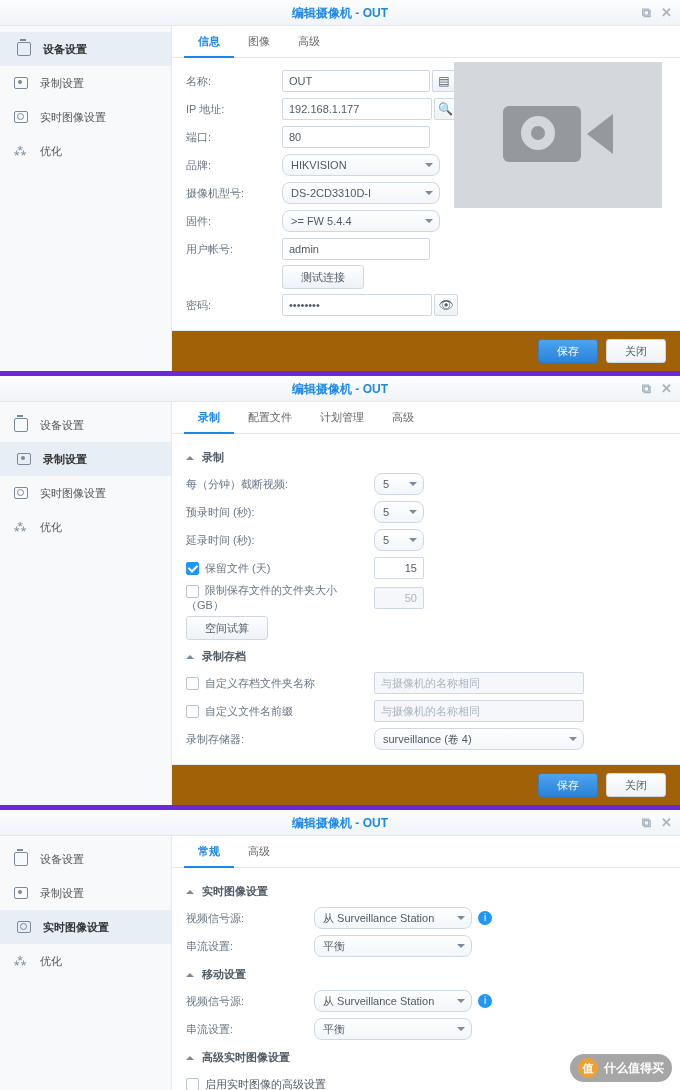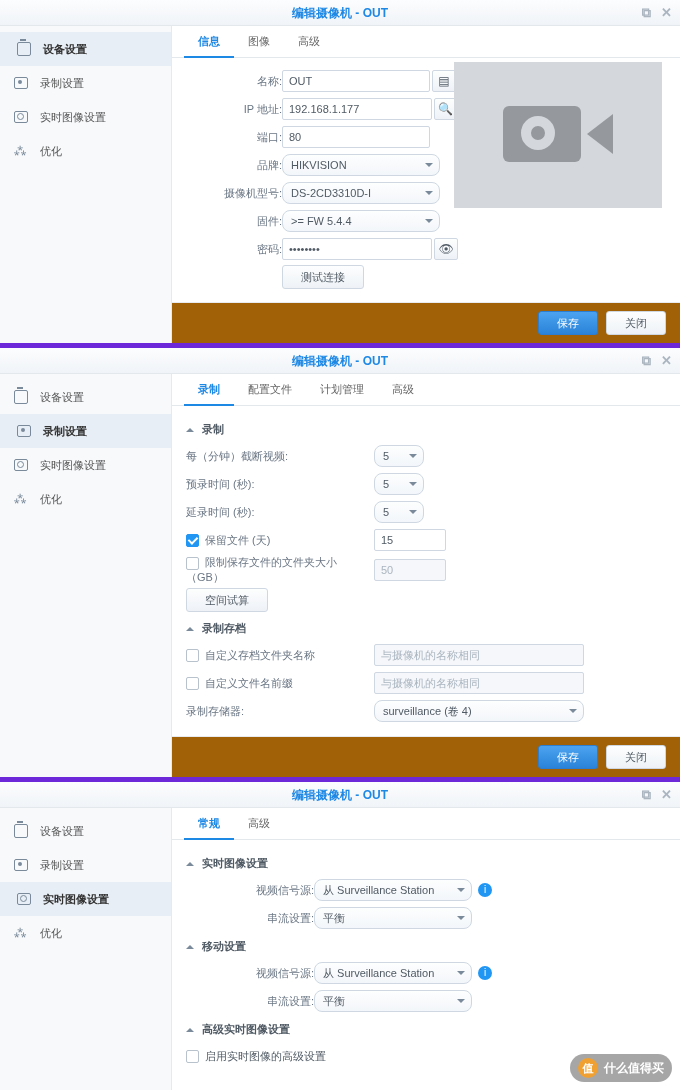"名称:" .row .label { text-align: right -> none }
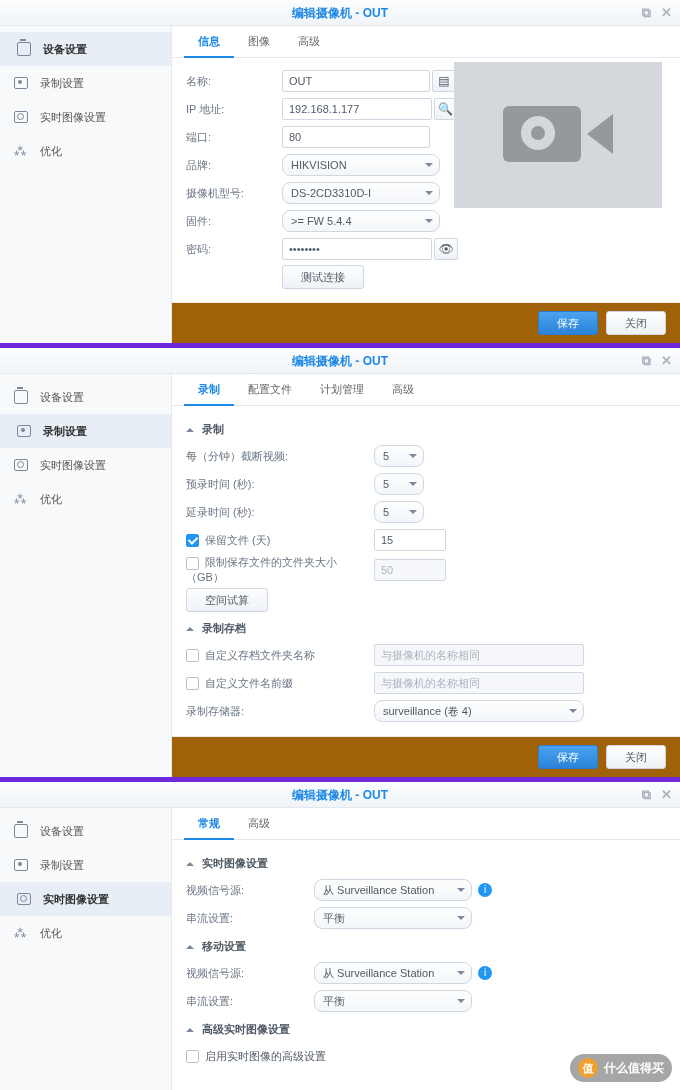"用户帐号:" div.row { html: none -> <div> <span>用户帐号:</span> <div>admin</div> </div> }
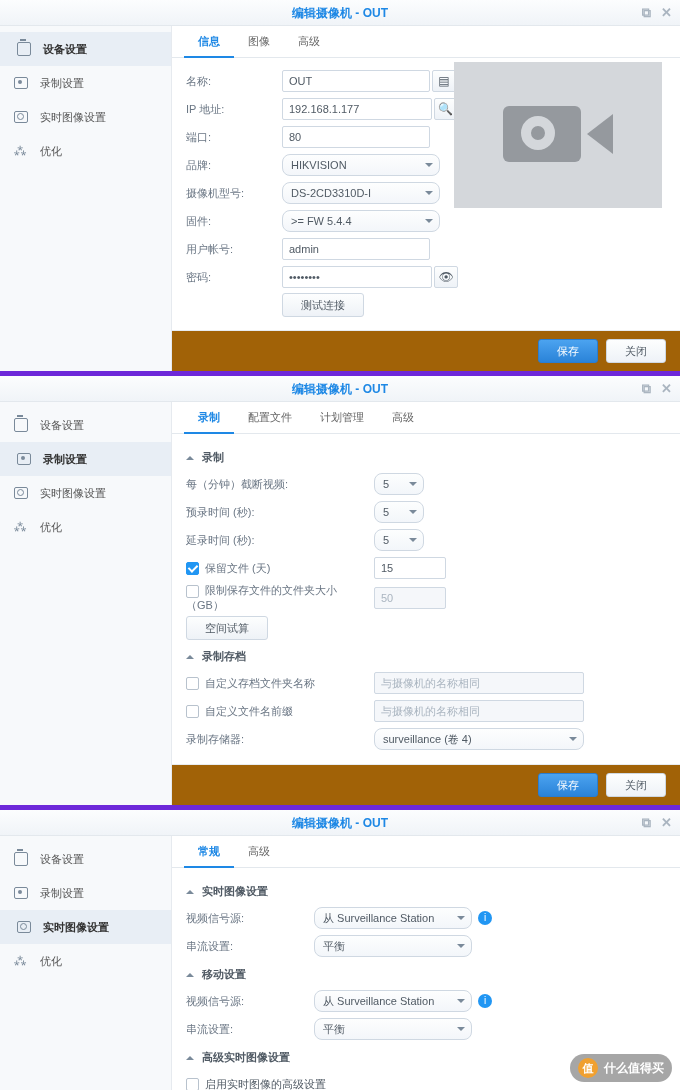"密码:" div.row { order: before "测试连接" -> after "测试连接" }
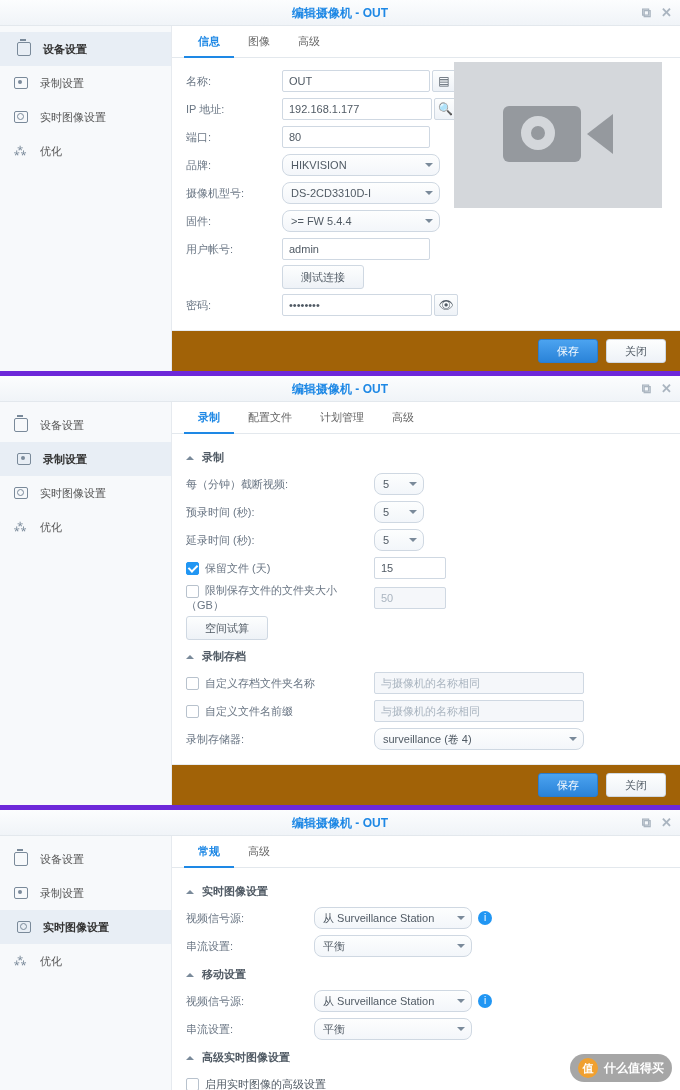"15" .input.w52 { text-align: none -> right; width: 72px -> 50px }
